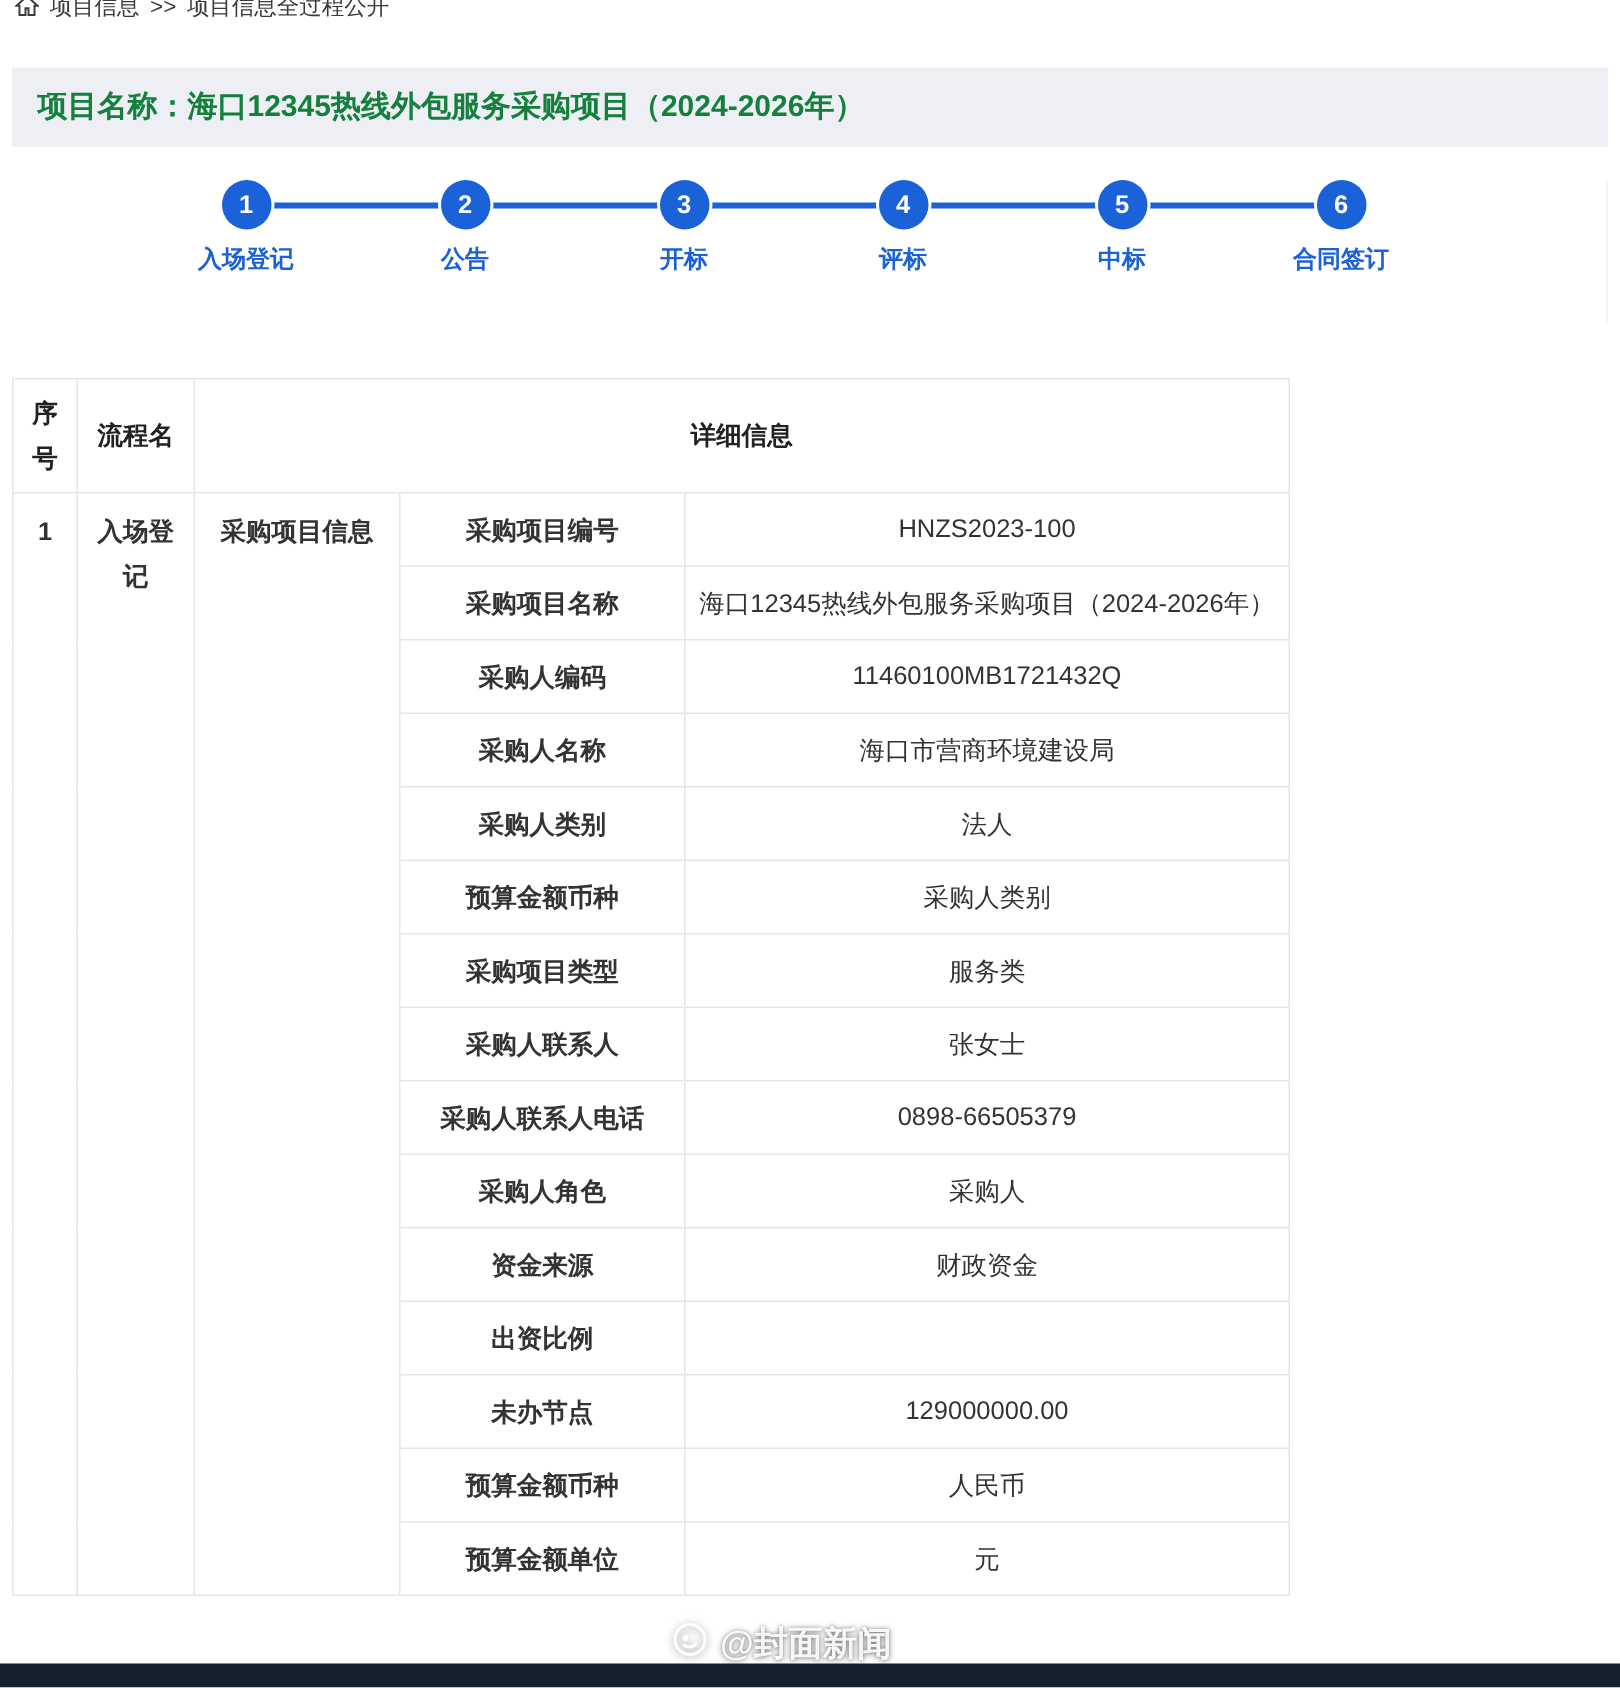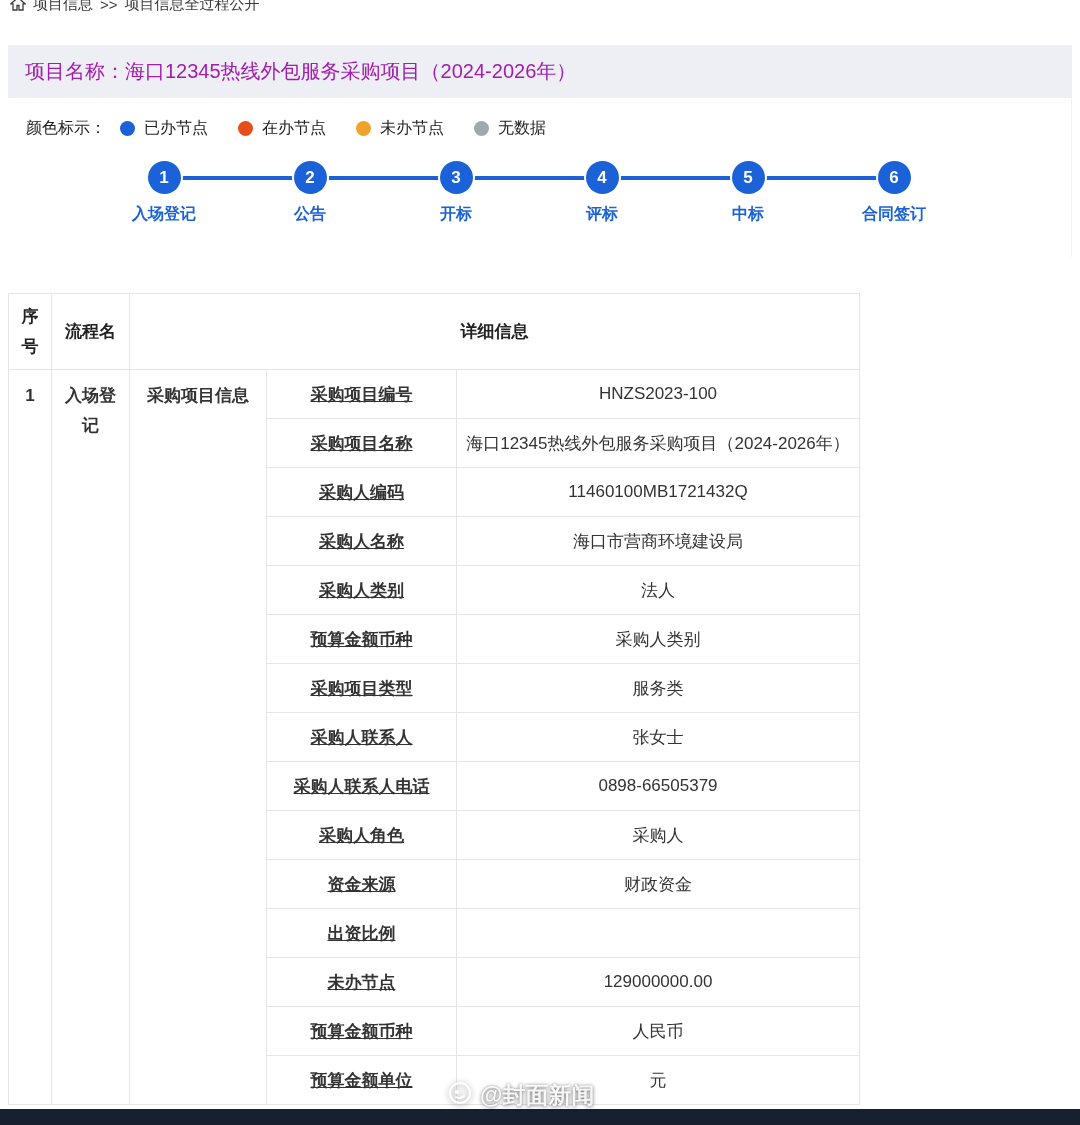"项目名称：海口12345热线外包服务采购项目（2024-2026年）" .title-bar { color: #a21caf -> #15803d; font-weight: normal -> bold }
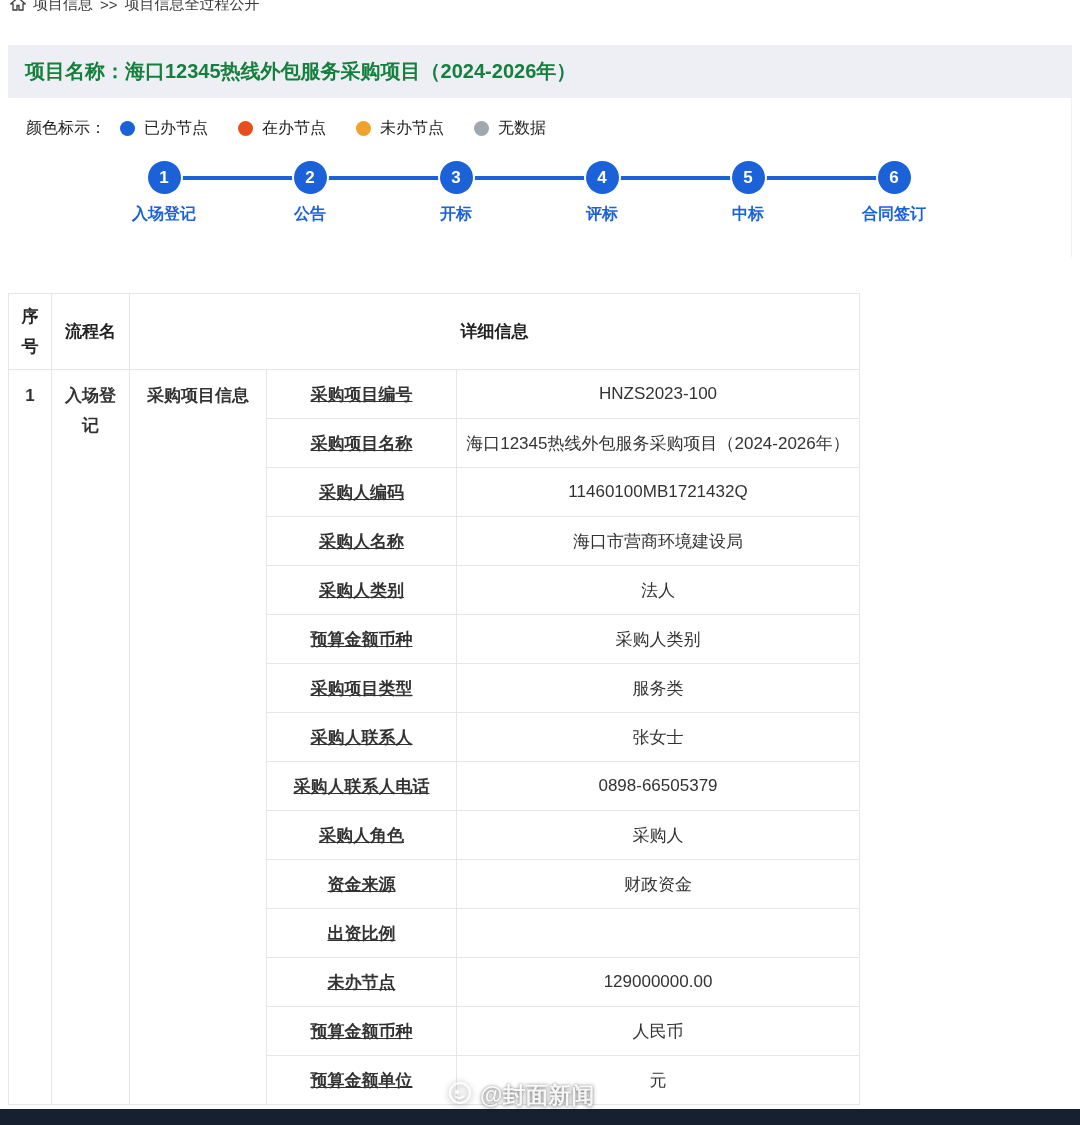"颜色标示：" div.legend { html: <div> <span>颜色标示：</span> <span> <span></span> <span>已办节点</span> </span> <span> <span></span> <span>在办节点</span> </span> <span> <span></span> <span>未办节点</span> </span> <span> <span></span> <span>无数据</span> </span> </div> -> none }
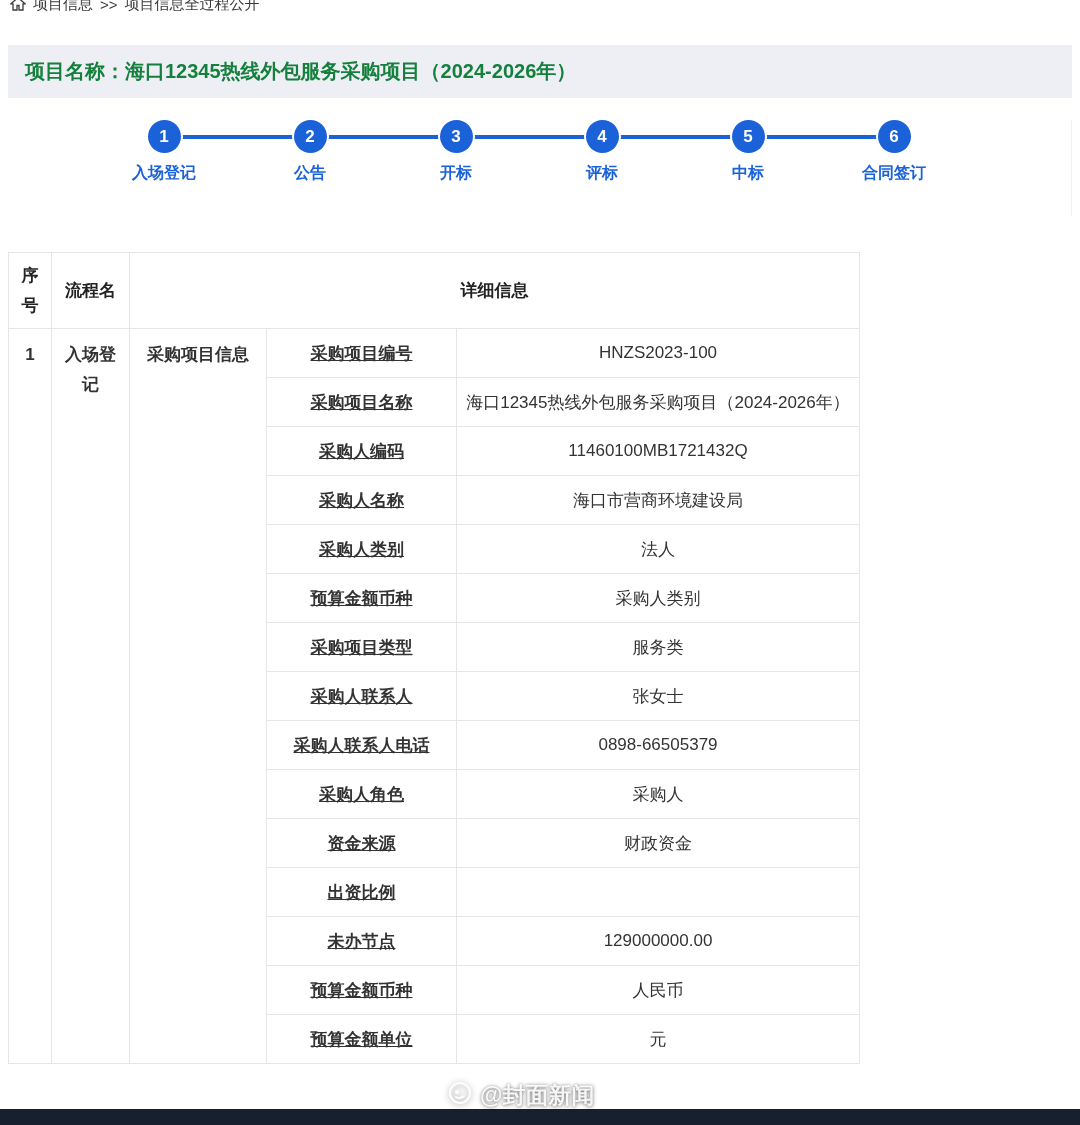"采购项目编号" td.cell-key { text-decoration: underline -> none }
